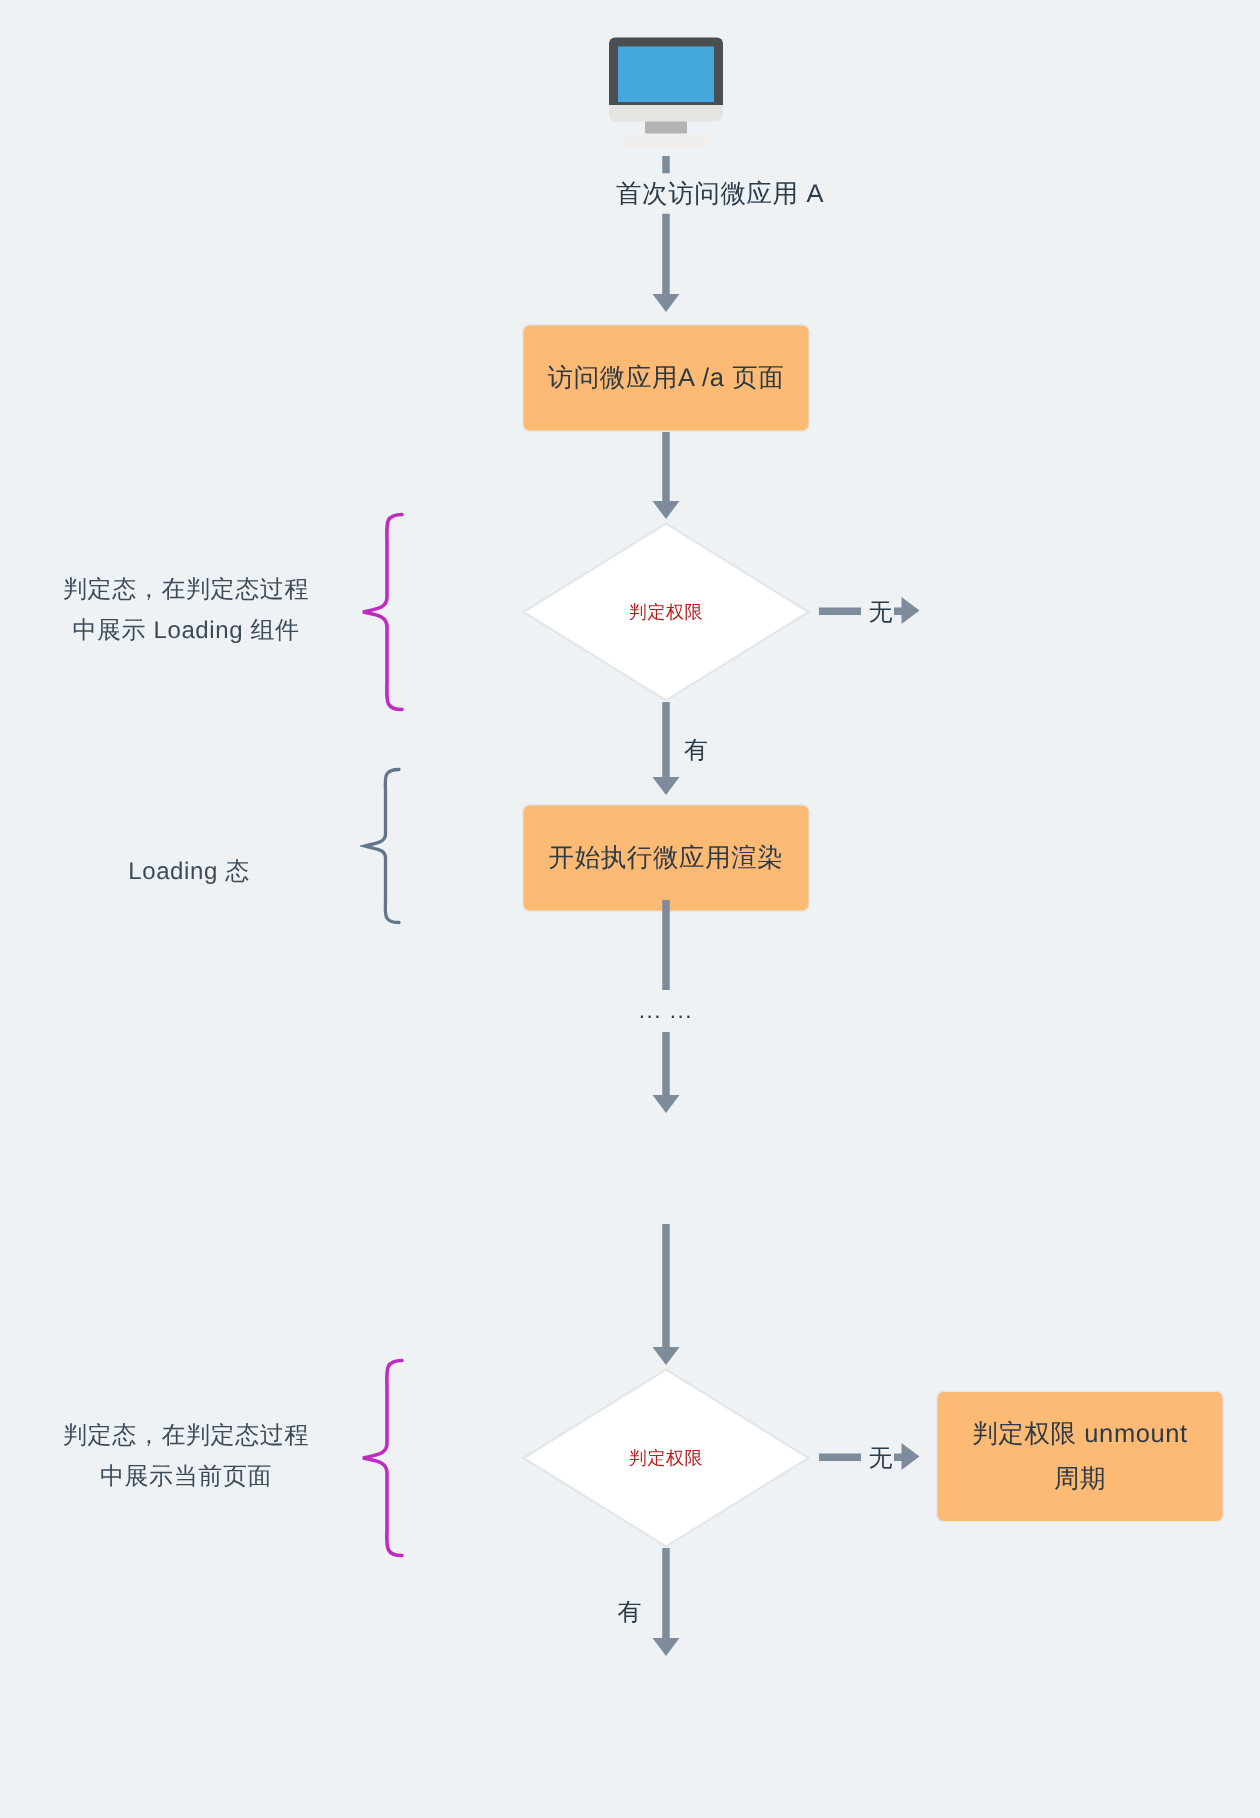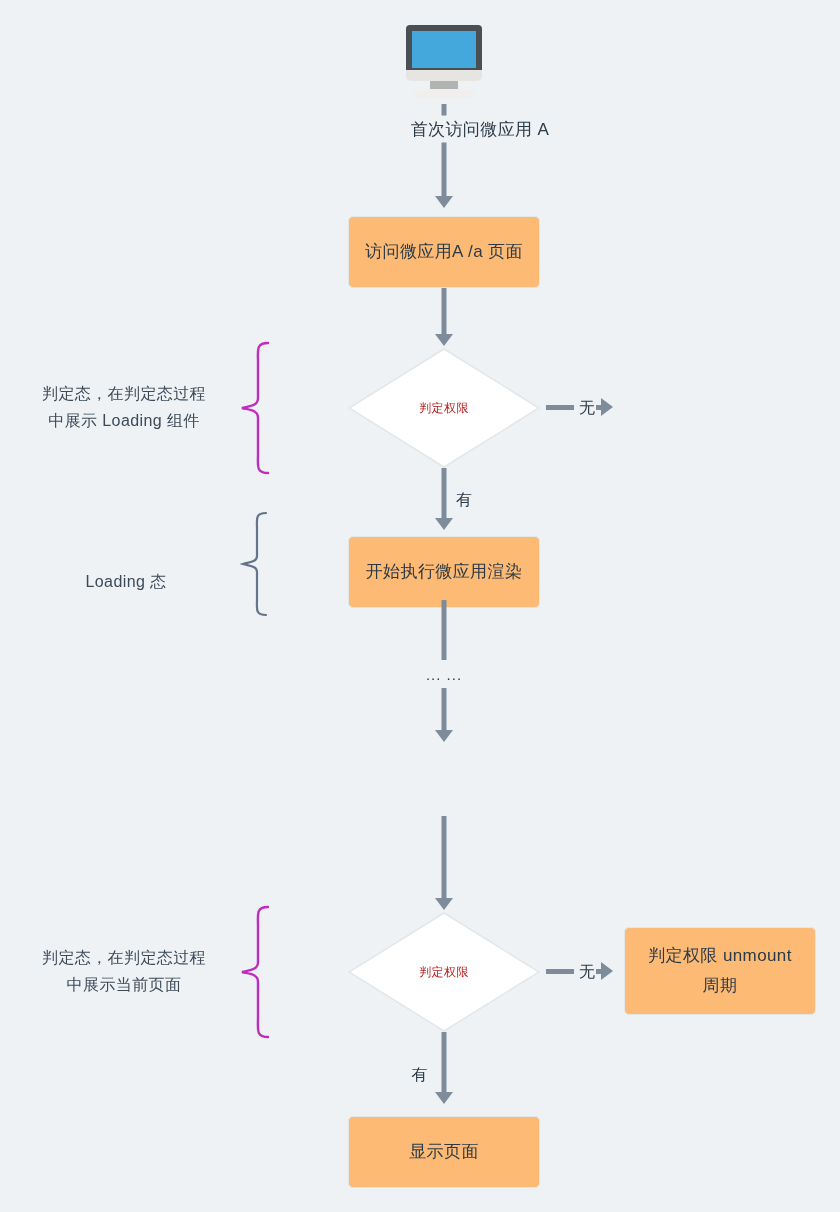"显示页面" div.node-box { html: <div> <span>显示页面</span> </div> -> none }
